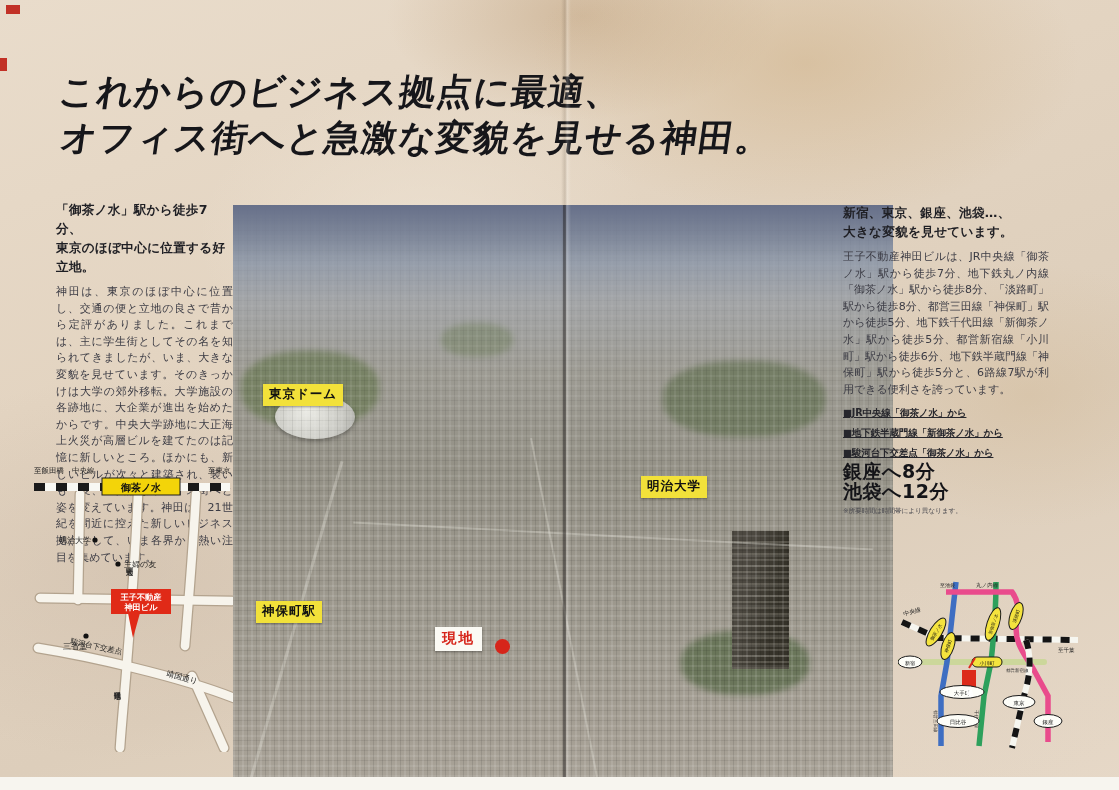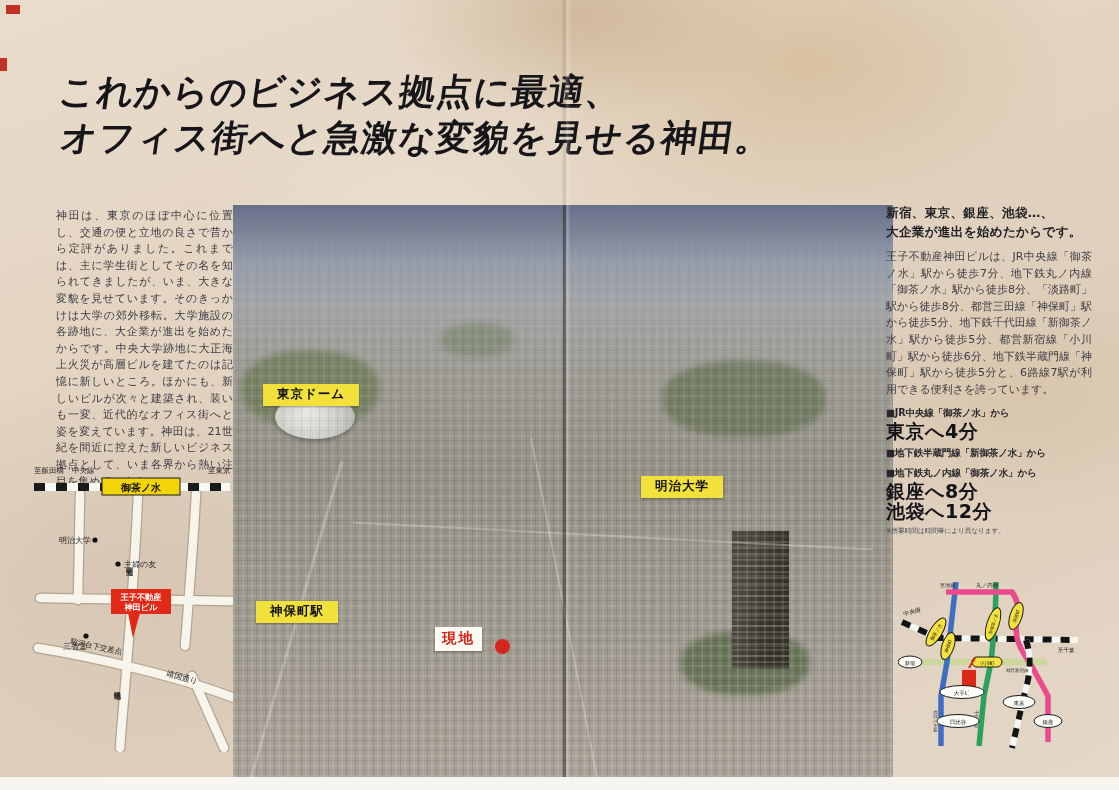"「御茶ノ水」駅から徒歩7分、" div { html: none -> <div>「御茶ノ水」駅から徒歩7分、</div> }
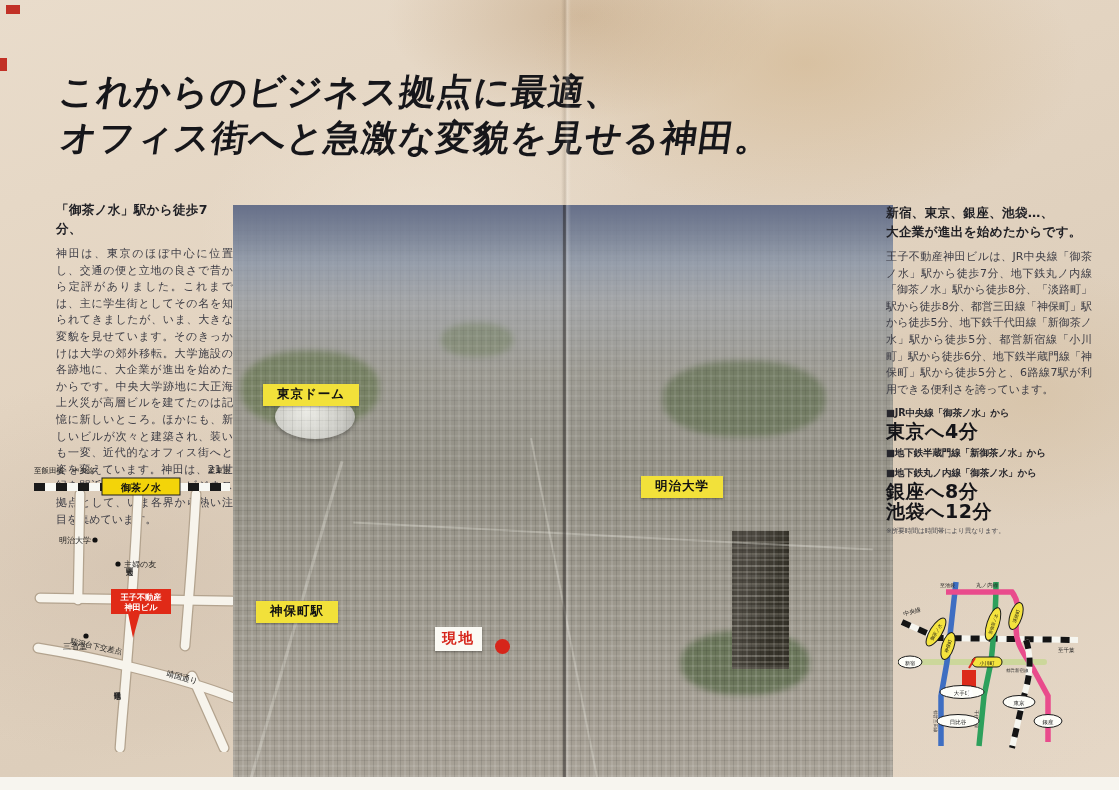"新宿、東京、銀座、池袋…、" .right-col { left: 886px -> 843px }
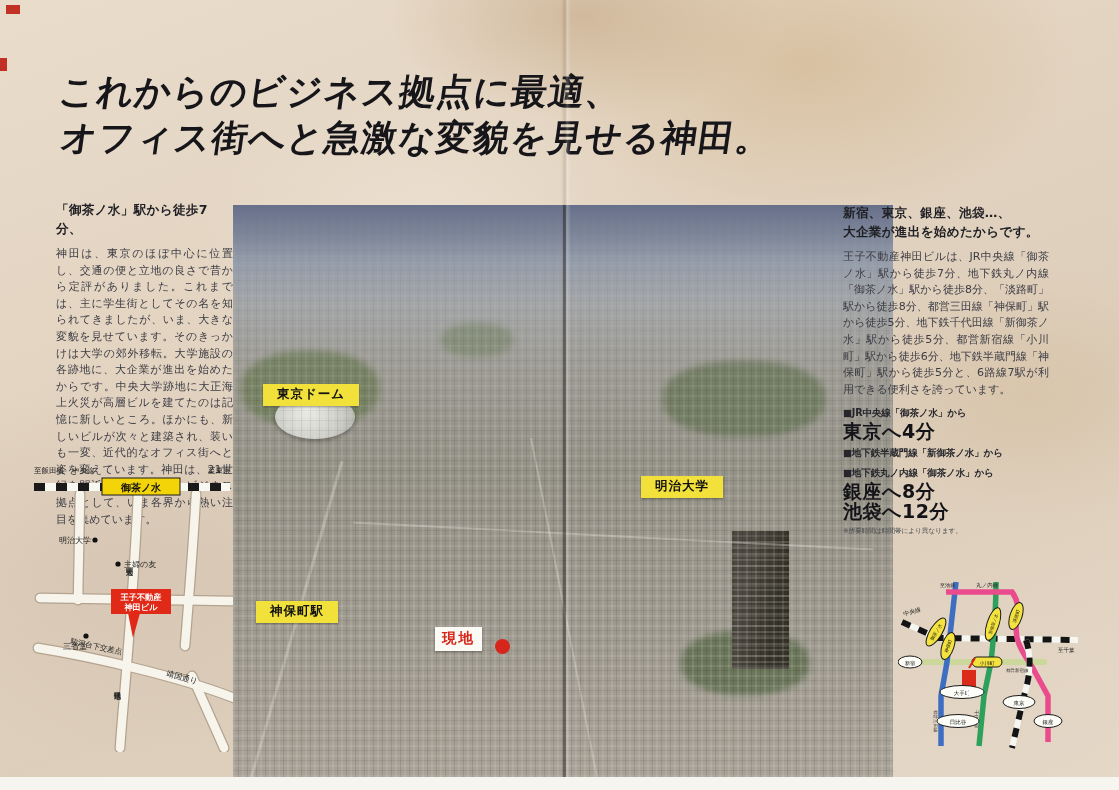"大企業が進出を始めたからです。" div { text: 企業が進出を始めたからで -> きな変貌を見せていま }
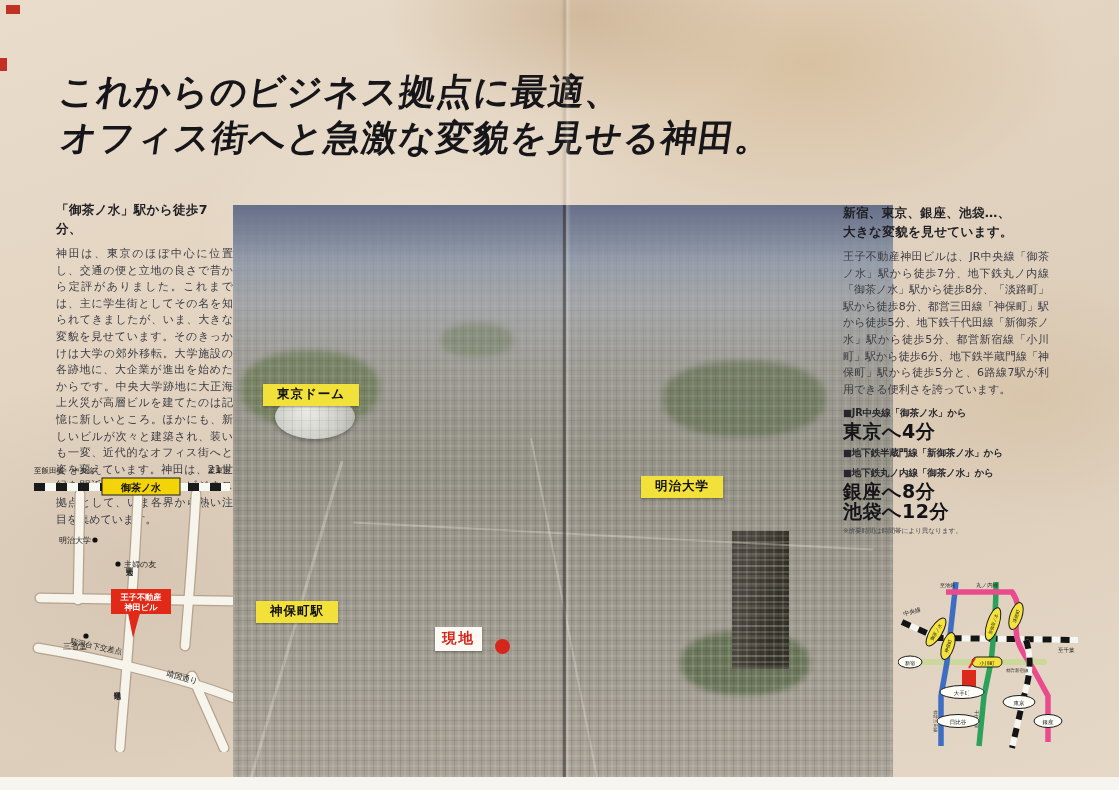"東京のほぼ中心に位置する好立地。" div { html: none -> <div>東京のほぼ中心に位置する好立地。</div> }
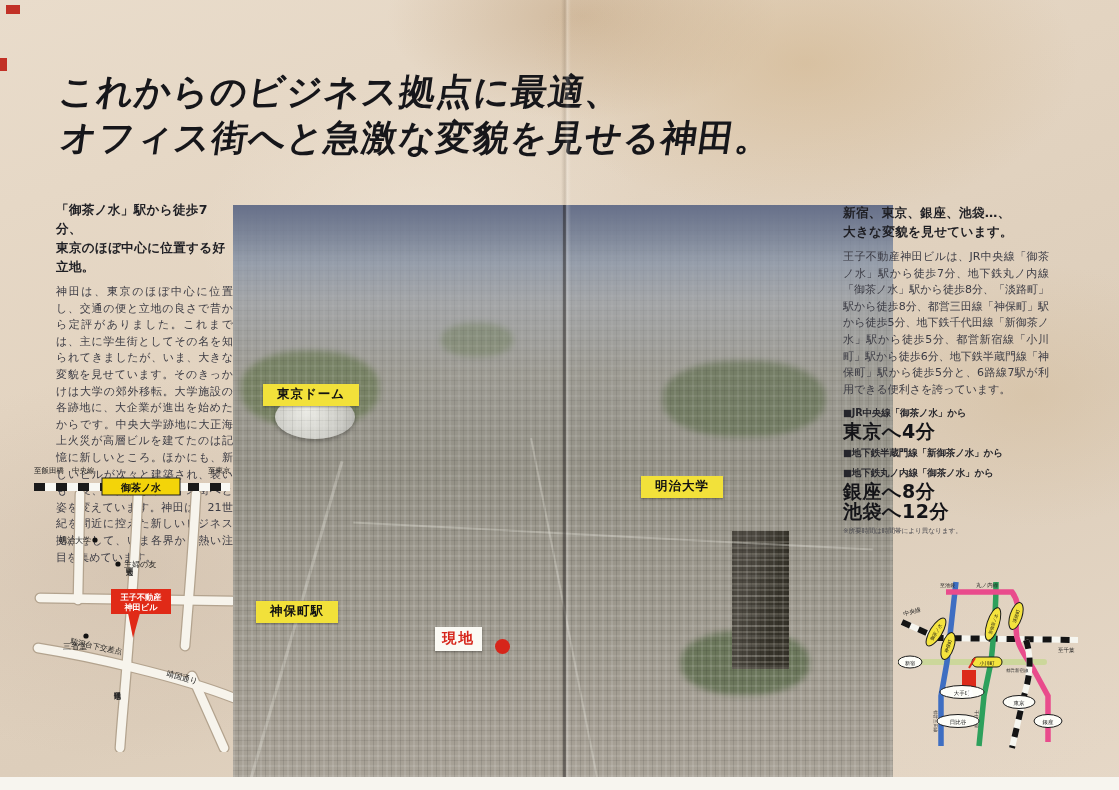"東京ドーム" .ylabel { padding: 2px 14px 3px -> 2px 6px 3px }
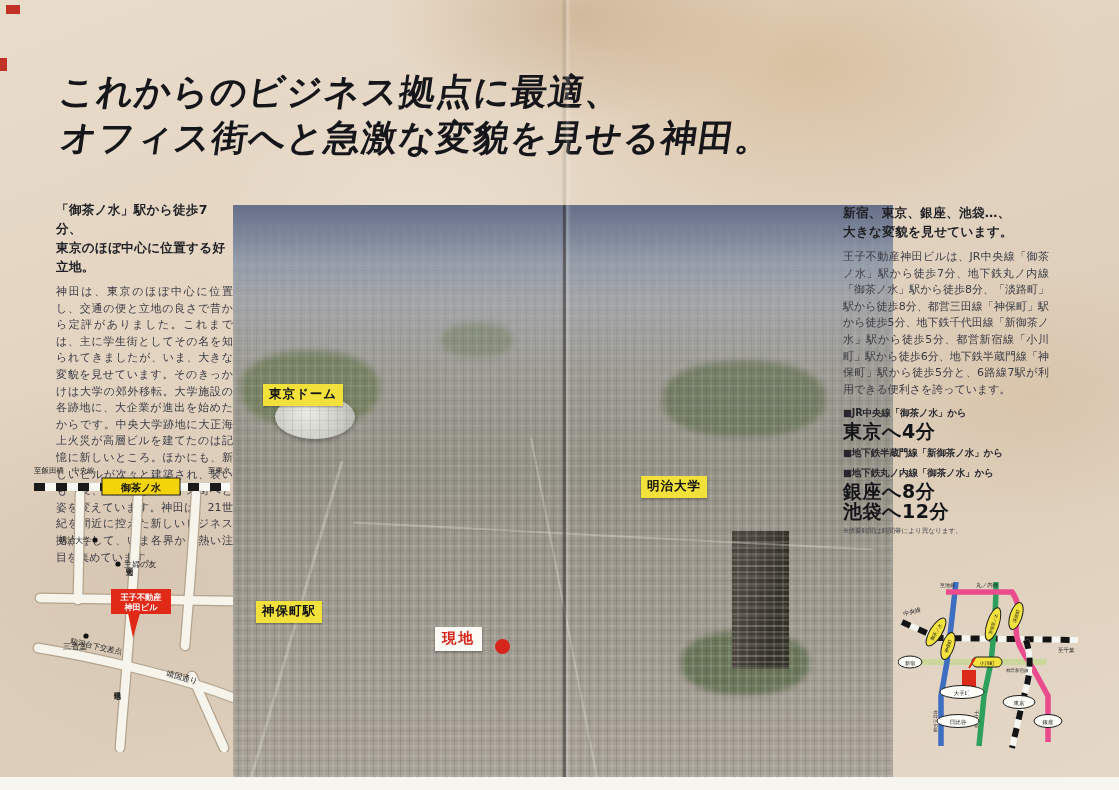"■JR中央線「御茶ノ水」から" .list-sec { text-decoration: none -> underline }
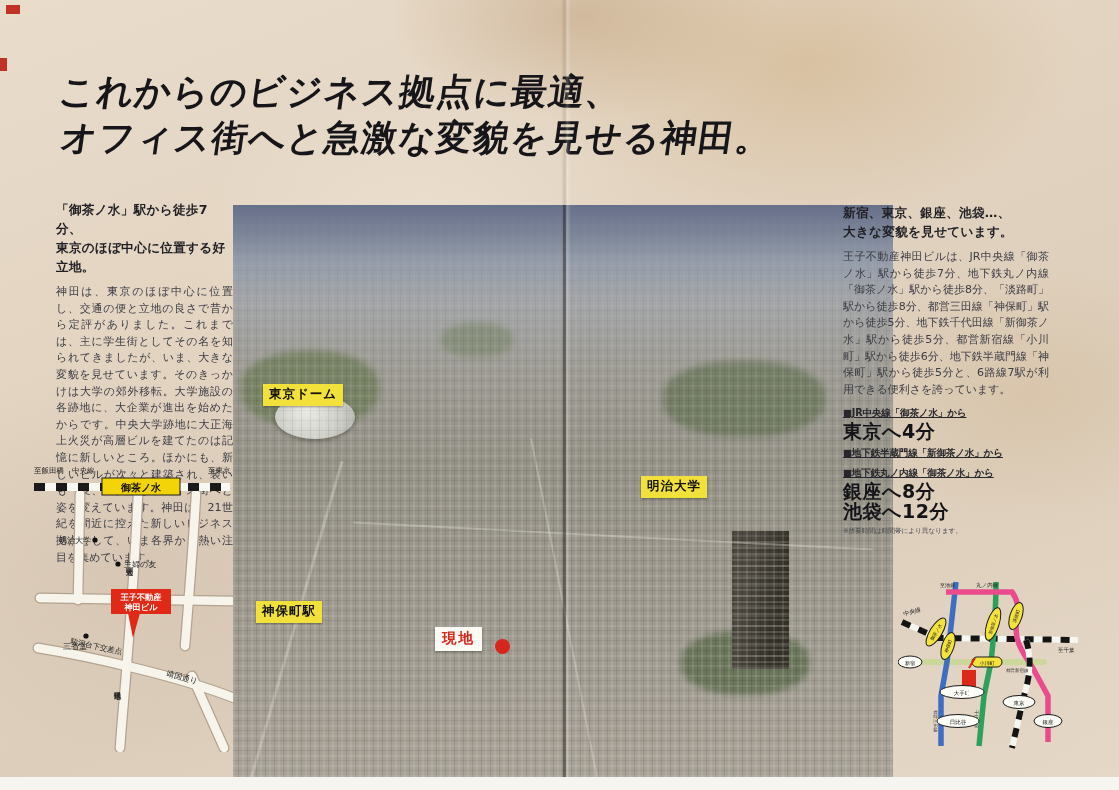"東京へ4分" div.list-item { html: <div>東京へ4分</div> -> none }
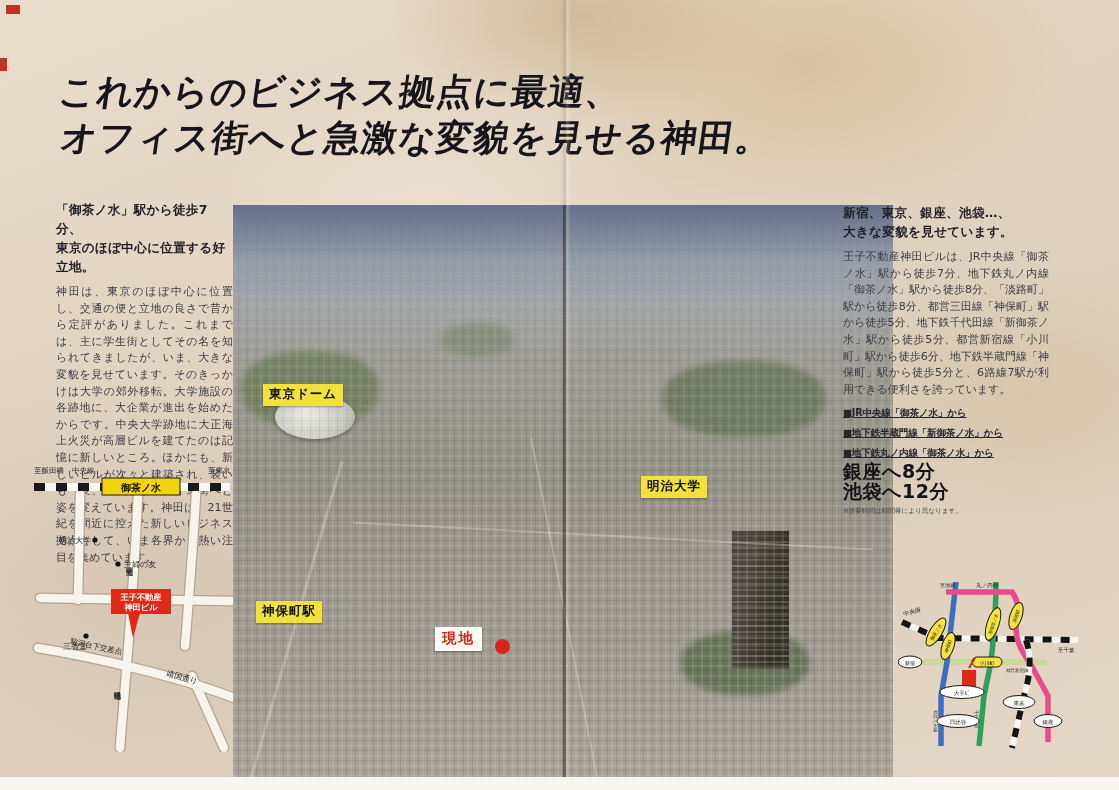"■地下鉄丸ノ内線「御茶ノ水」から" div.list-sec { text: 地下鉄丸ノ内線 -> 駿河台下交差点 }
